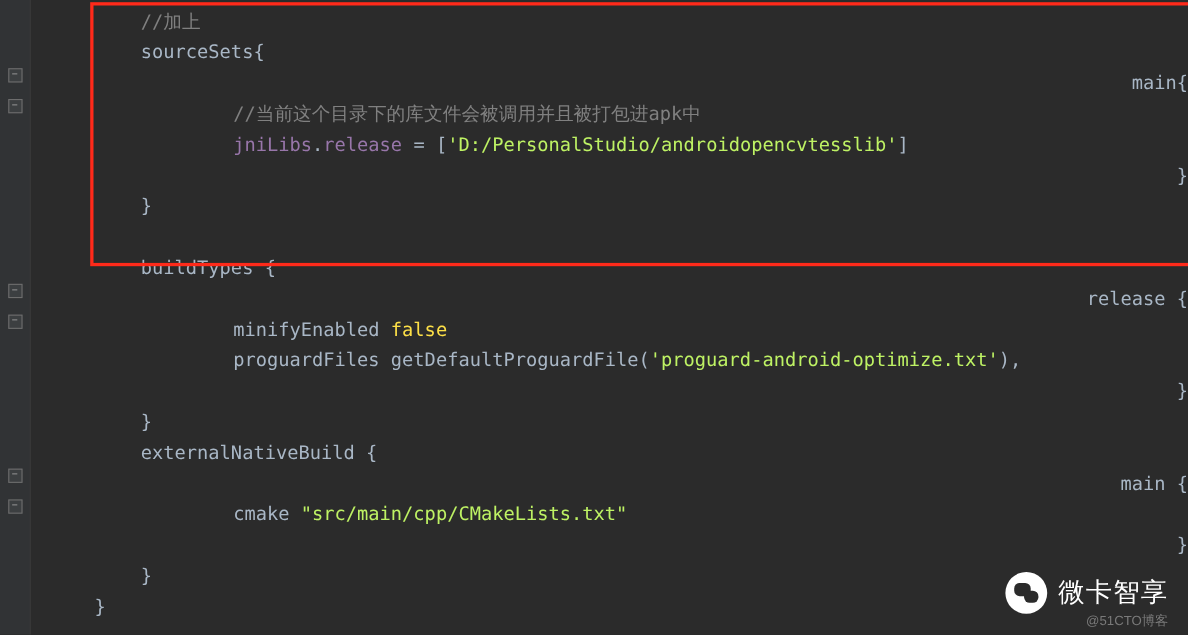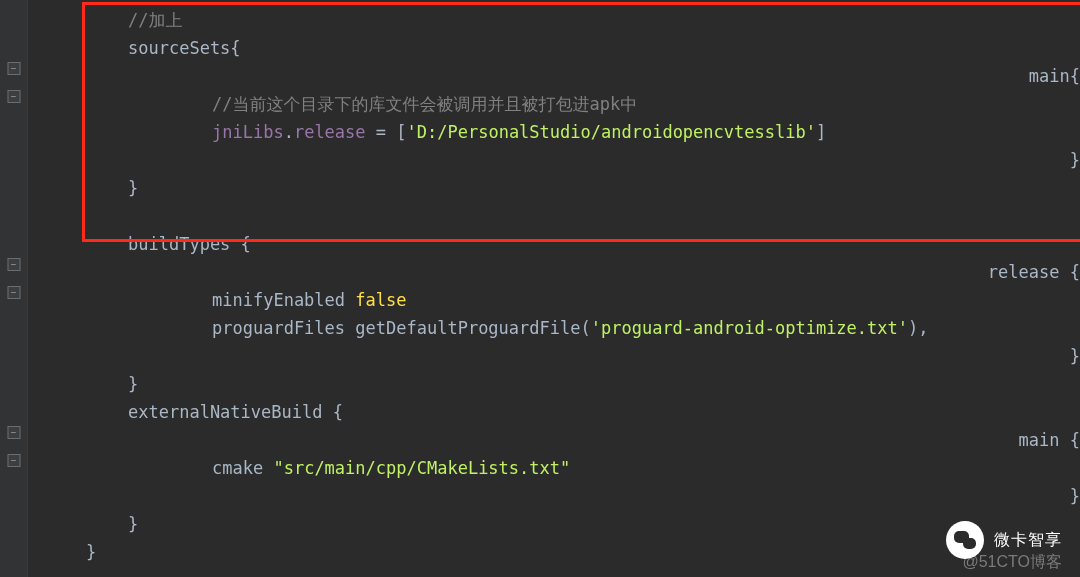"微卡智享" .watermark-text { font-size: 16px -> 24px }
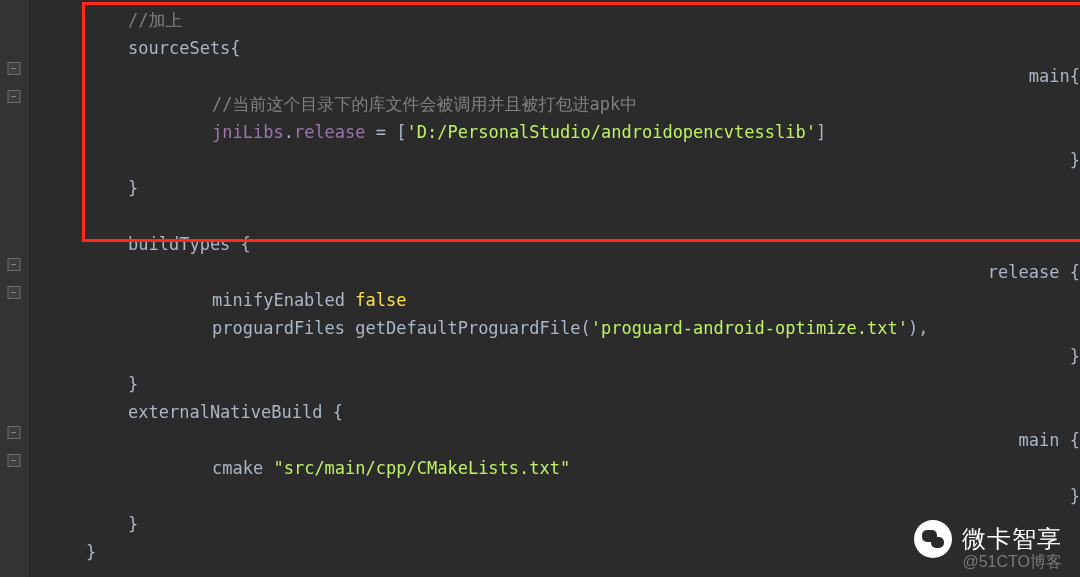"@51CTO博客" .sub-watermark { font-size: 16px -> 12px }
